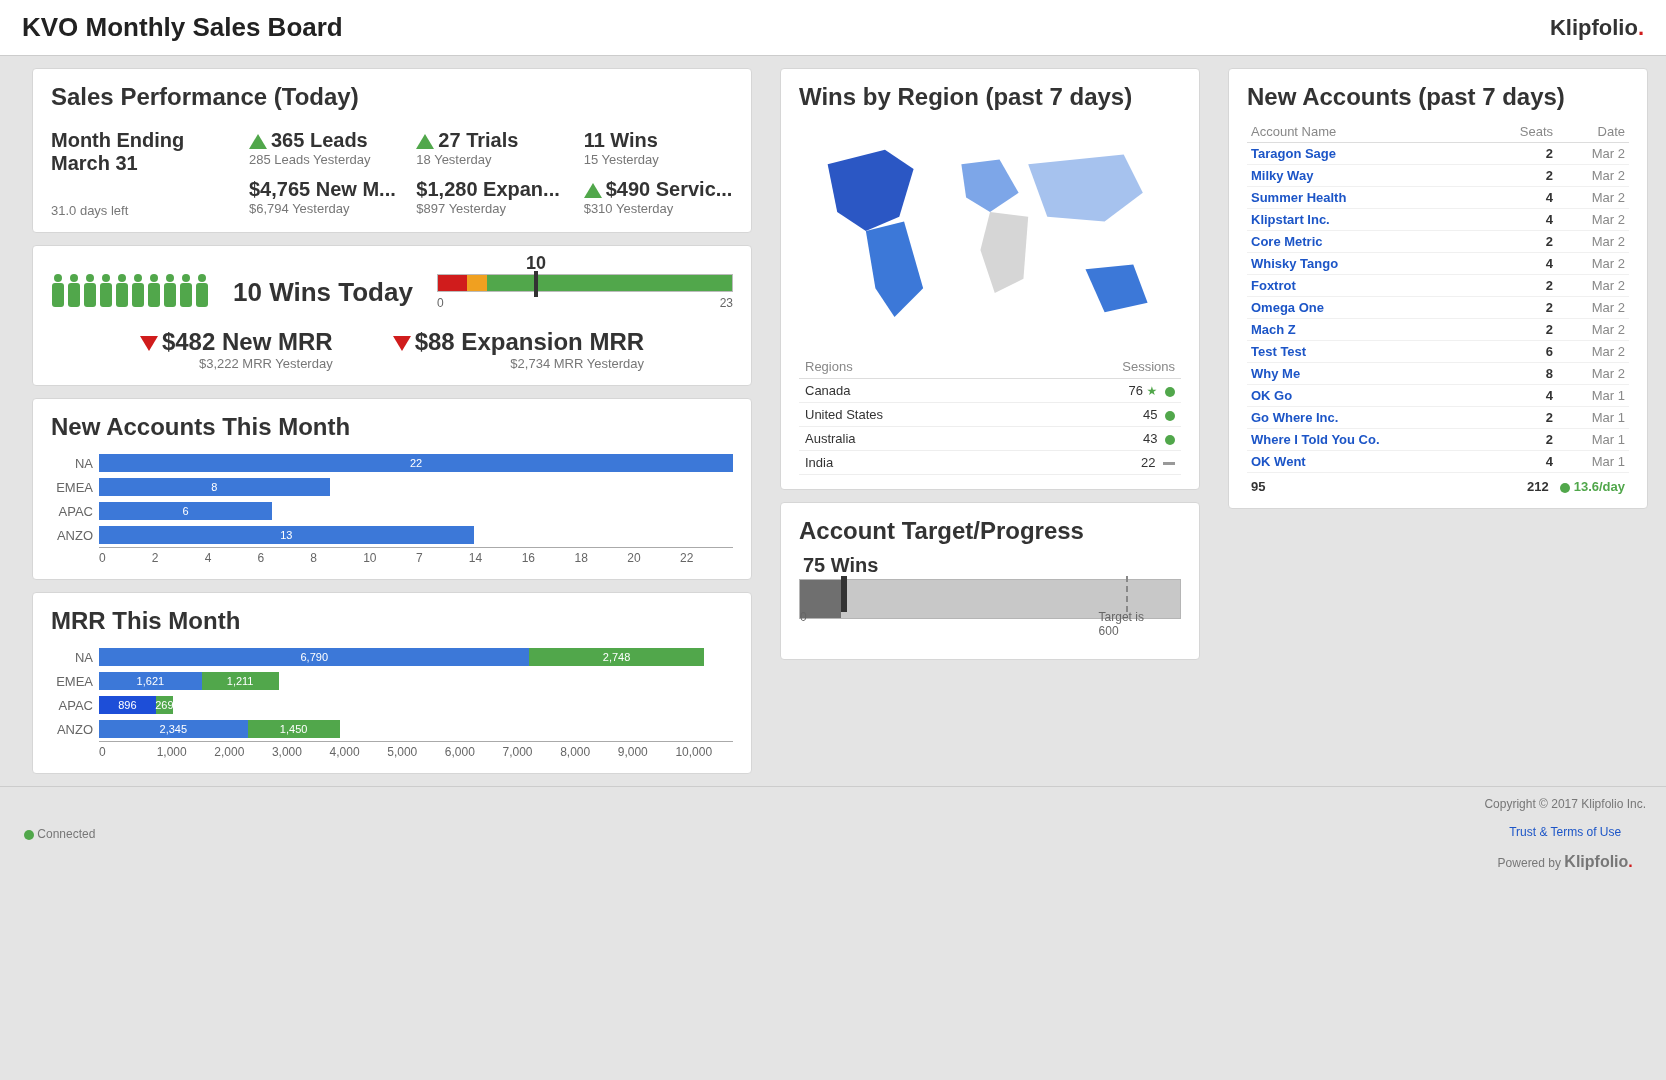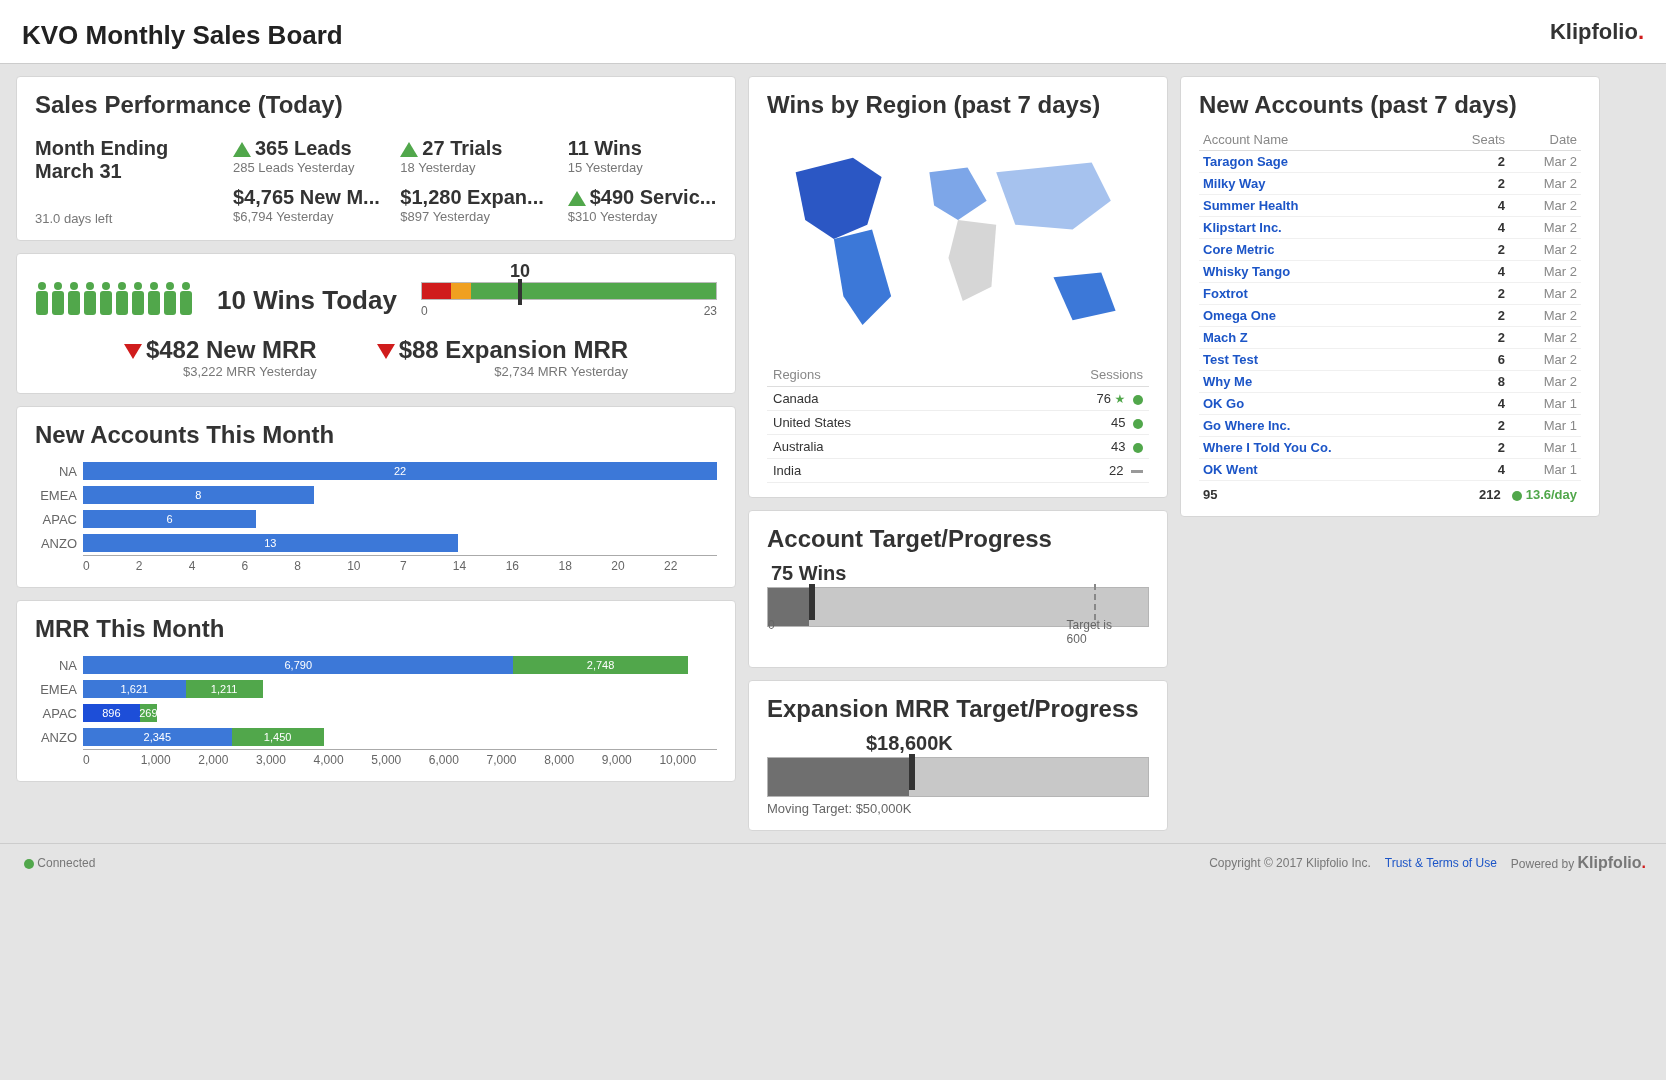"KVO Monthly Sales Board" .header h1 { margin-top: 8px -> none }
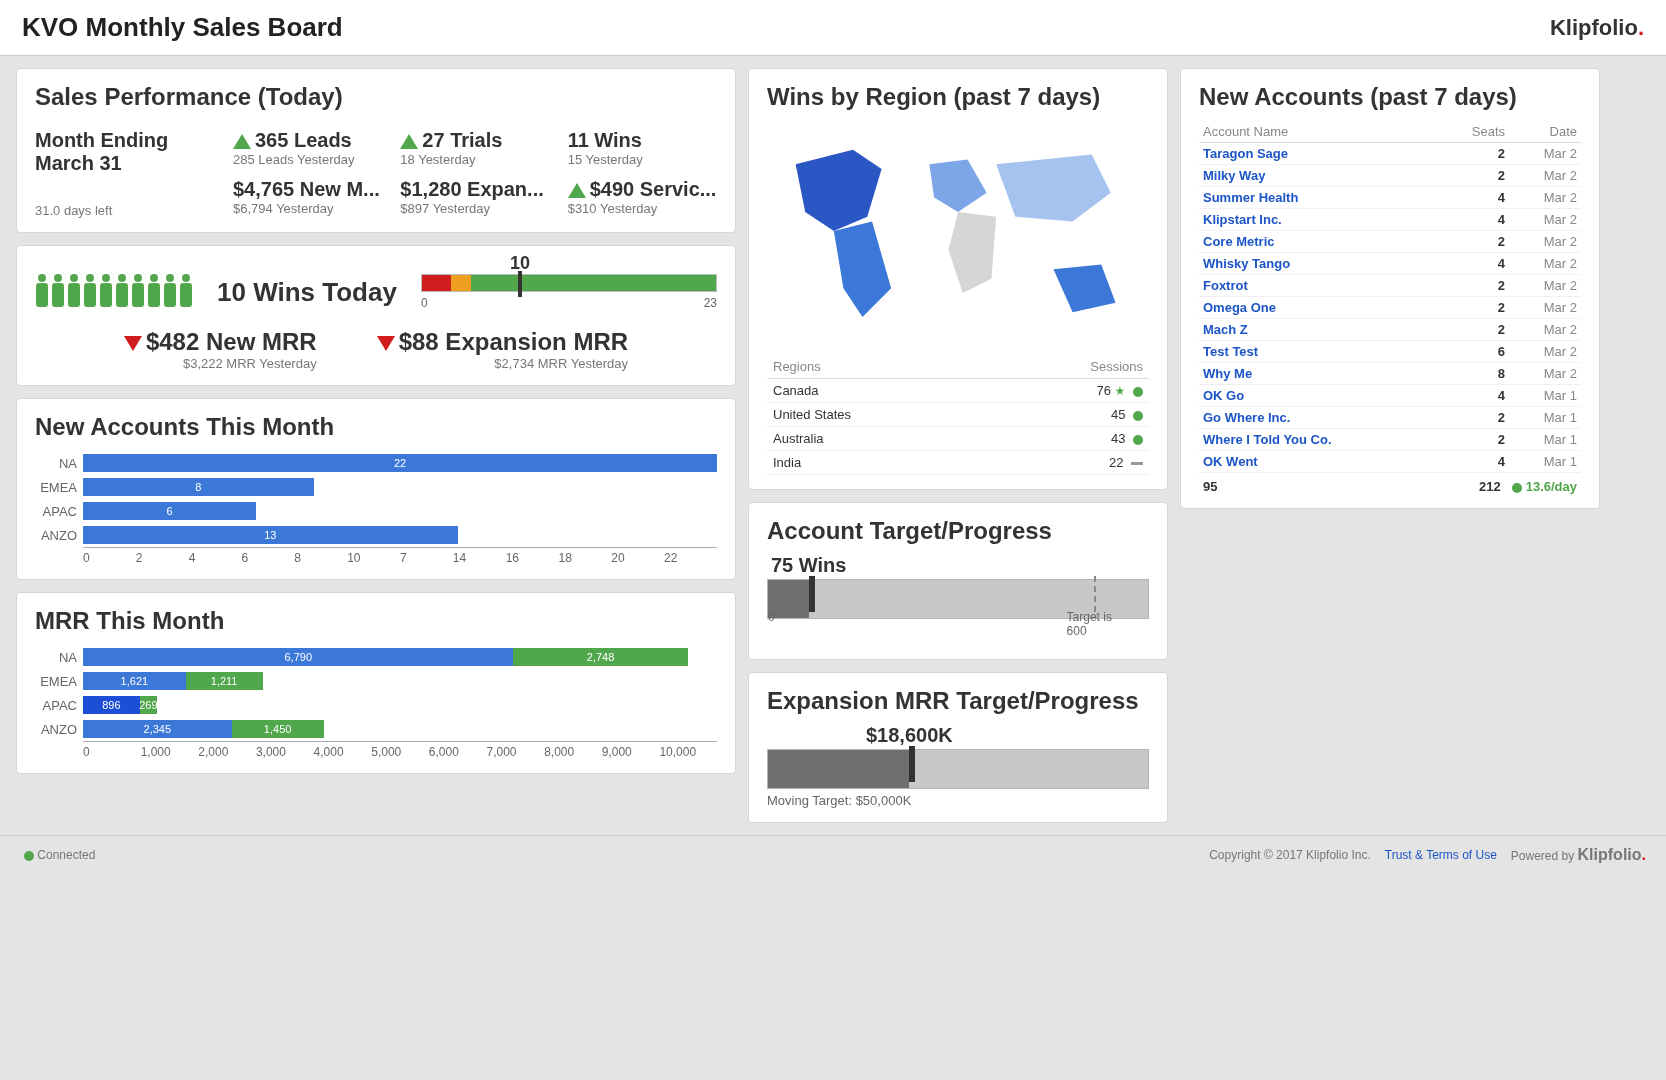"Sales Performance (Today)" .grid { gap: 12px -> 28px; padding: 12px 16px -> 12px 32px }
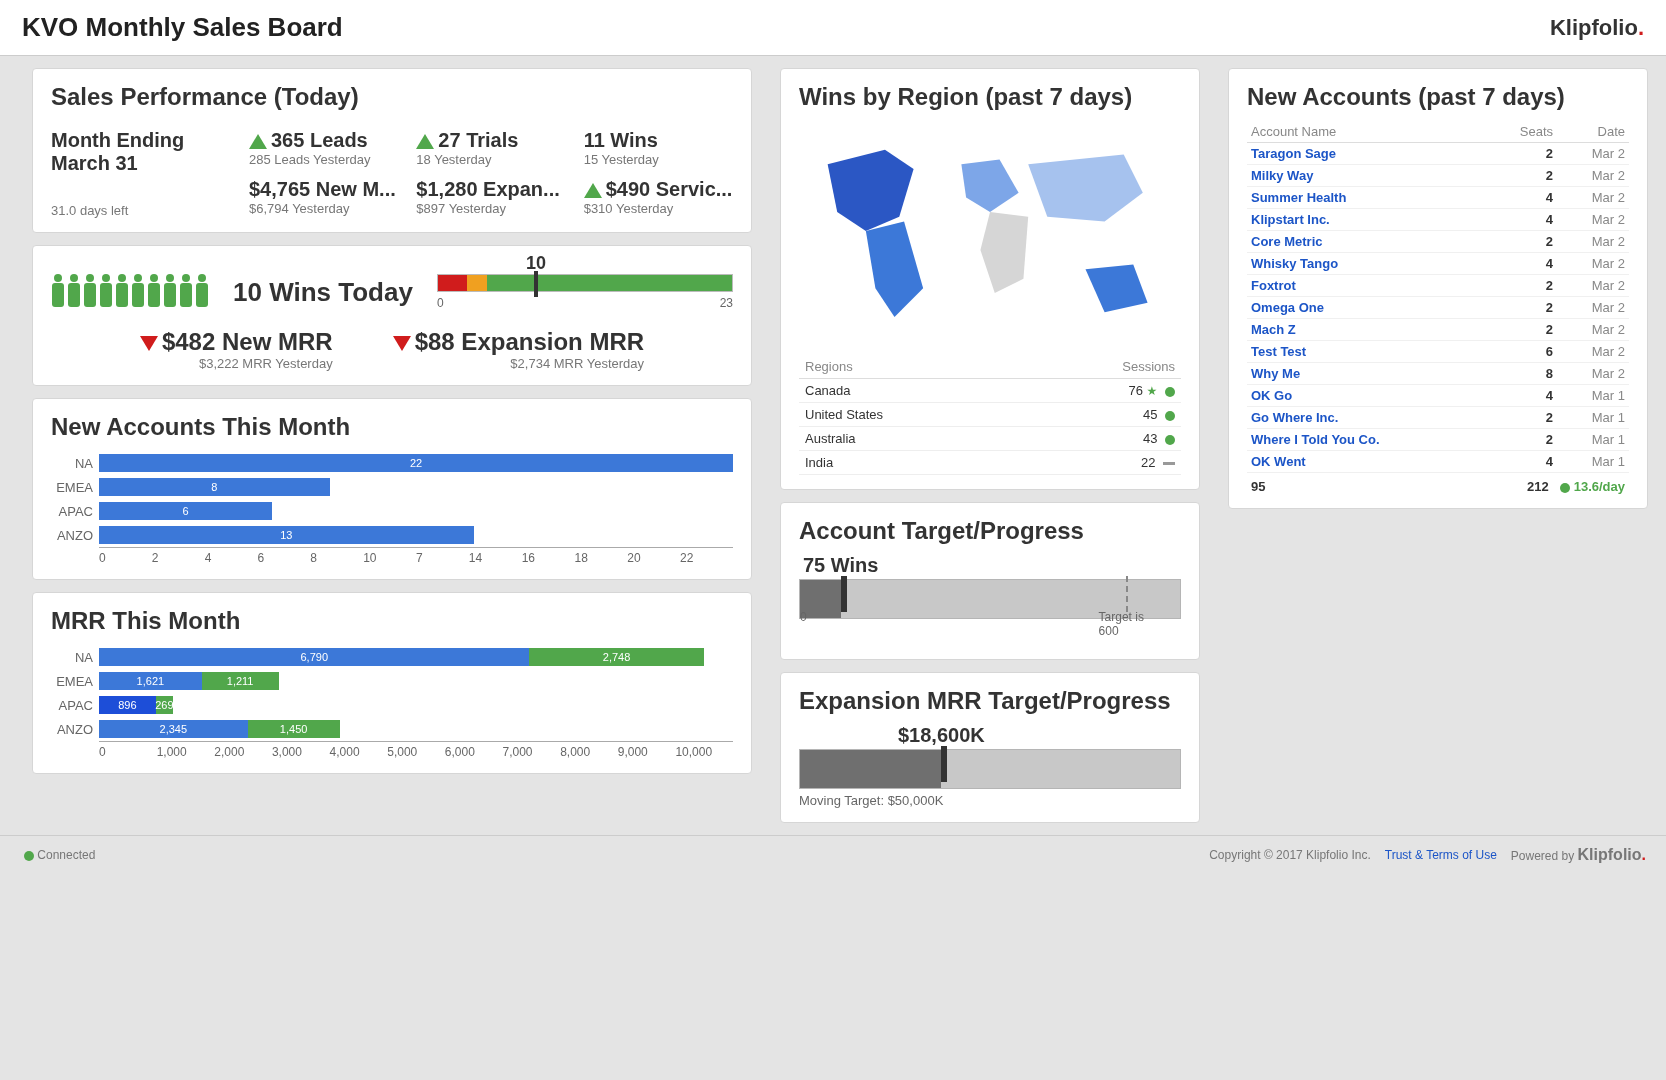"Expansion MRR Target/Progress" div.card { html: <div> <h2>Expansion MRR Target/Progress</h2> <div> <div></div> <div></div> <div>$18,600K</div> </div> <div>Moving Target: $50,000K</div> </div> -> none }
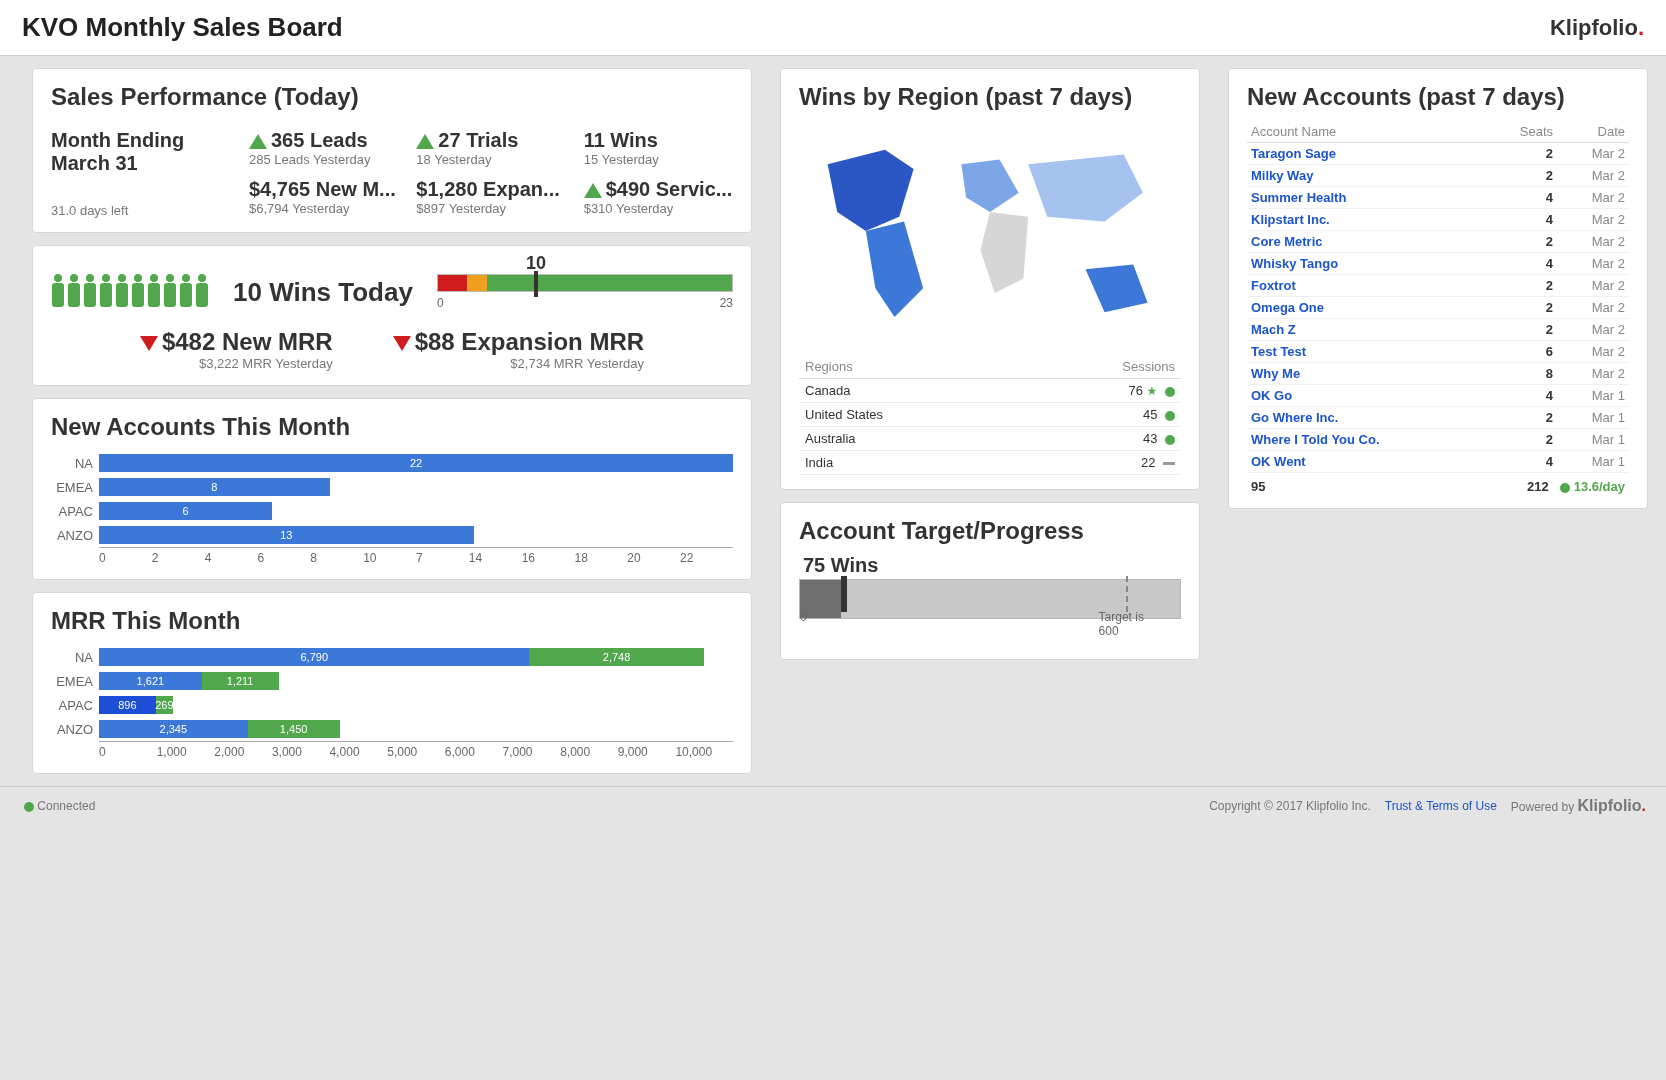"Copyright © 2017 Klipfolio Inc." .footer .right { flex-direction: none -> column }
